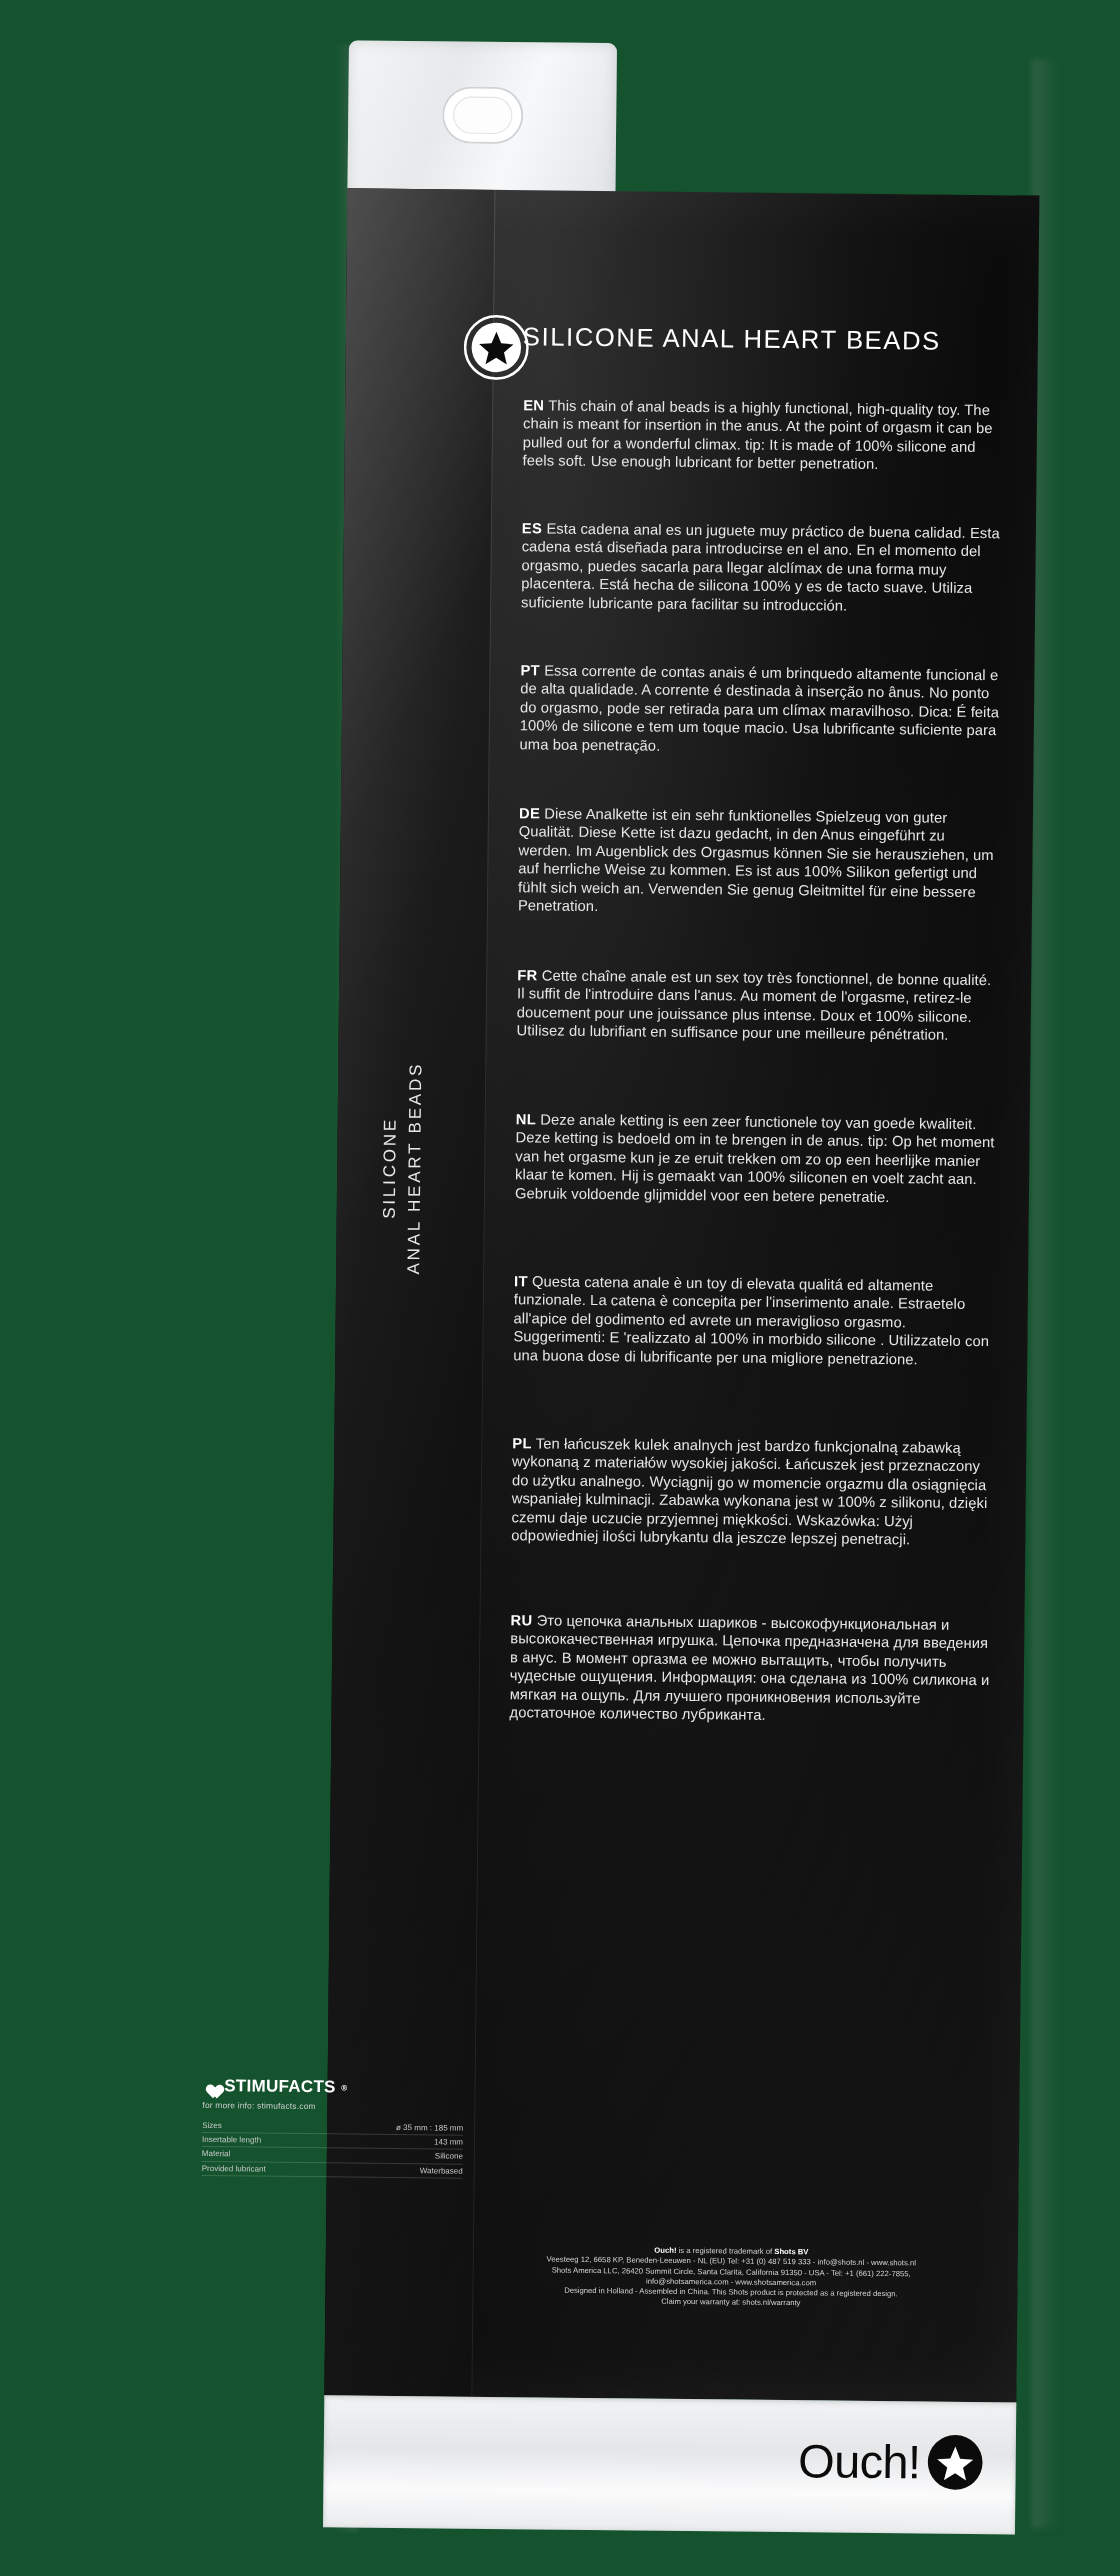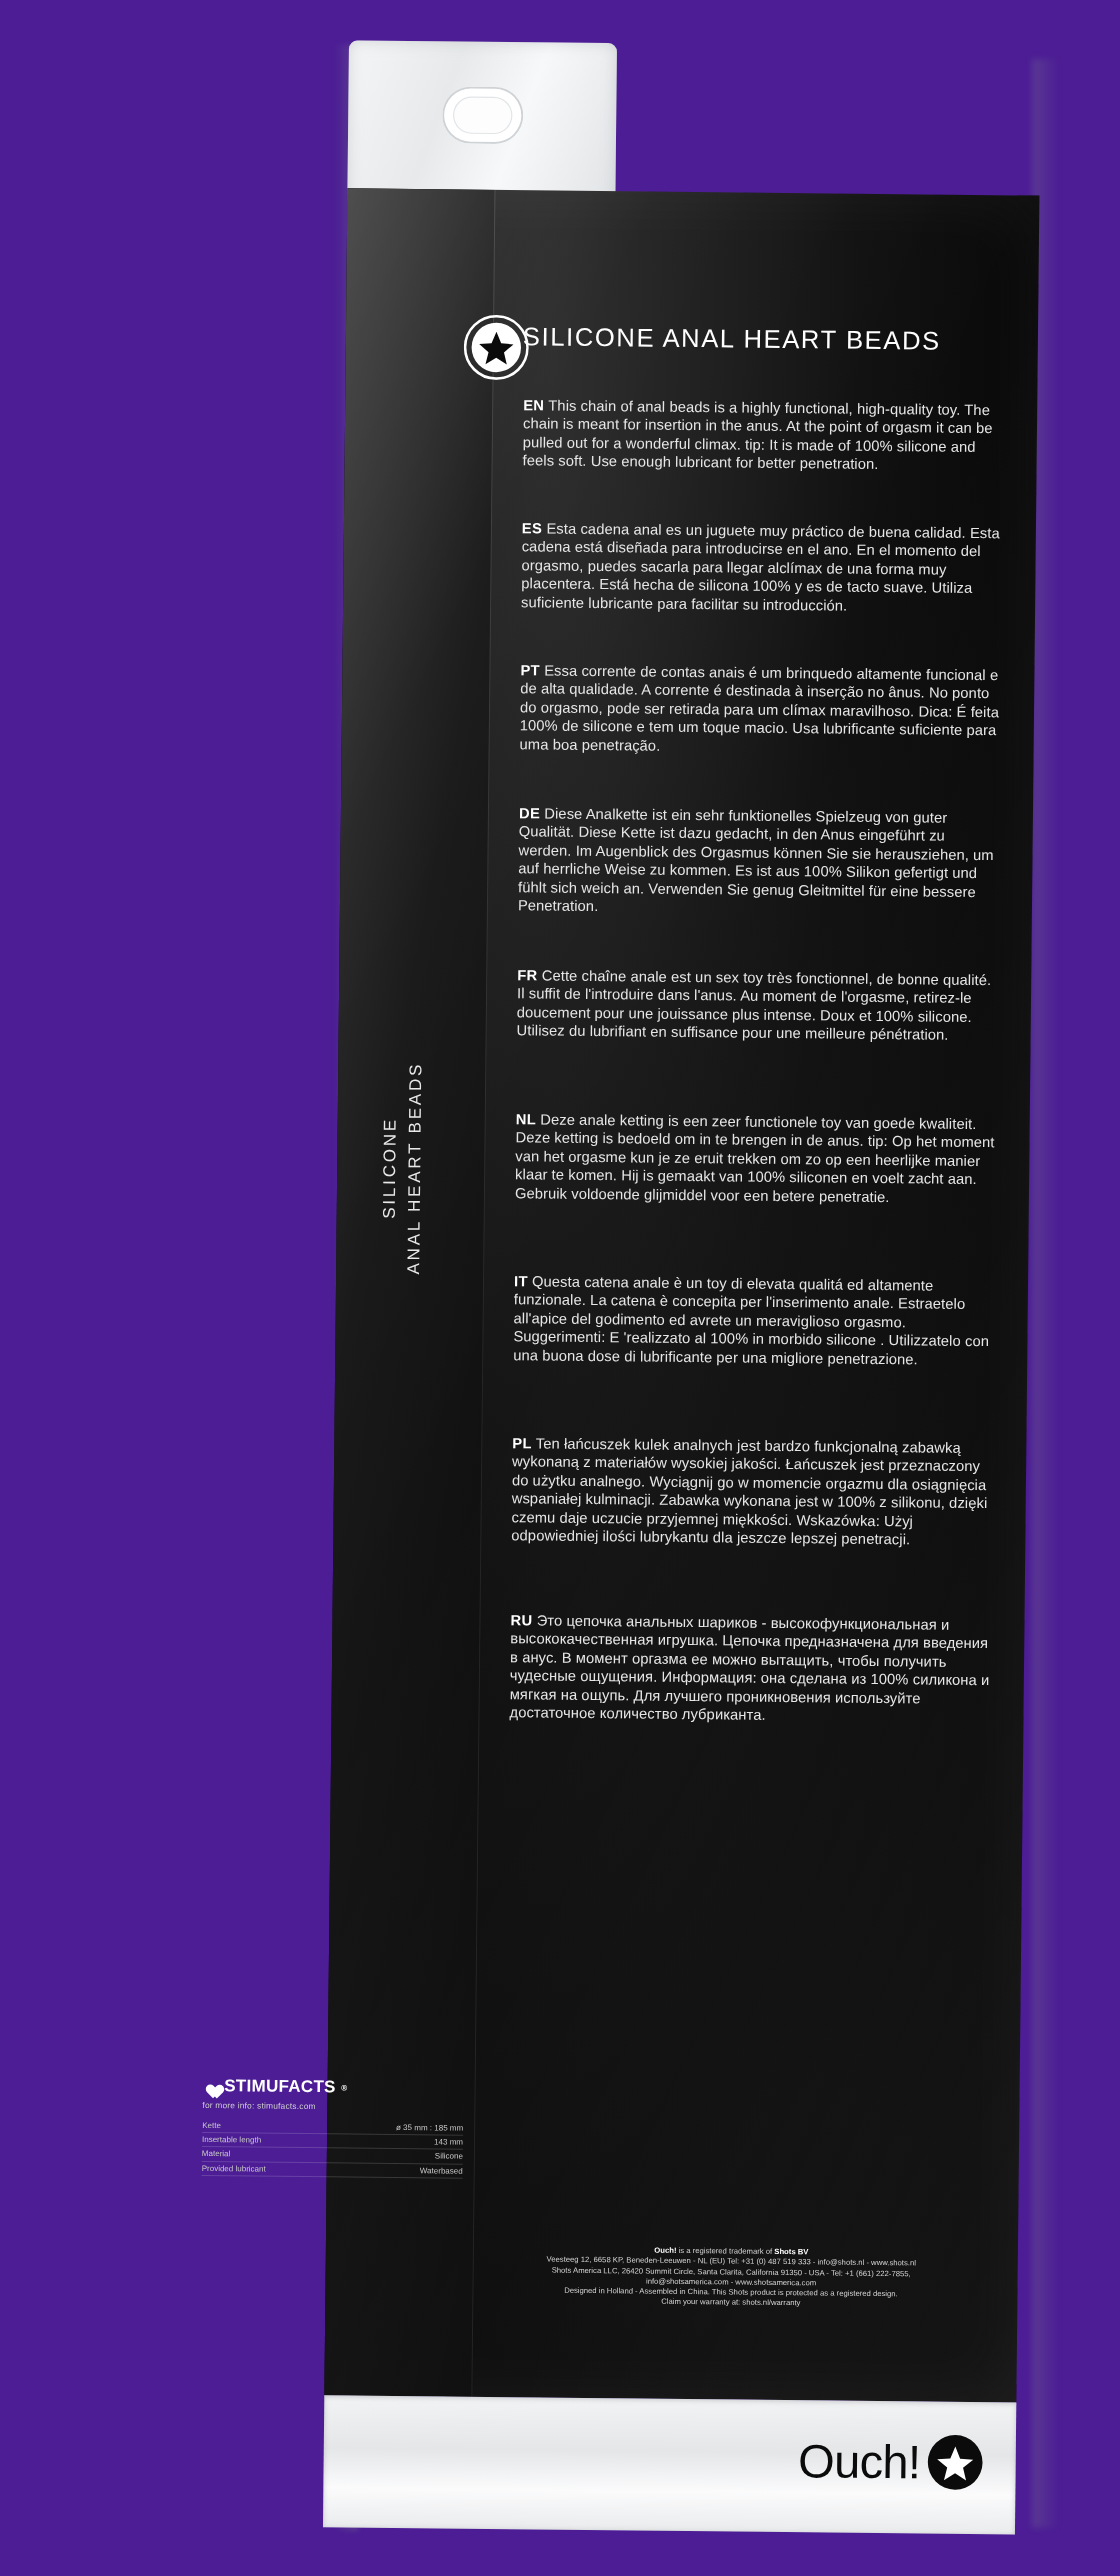"for more info: stimufacts.com" .scene { background: #4c1d95 -> #14532d }
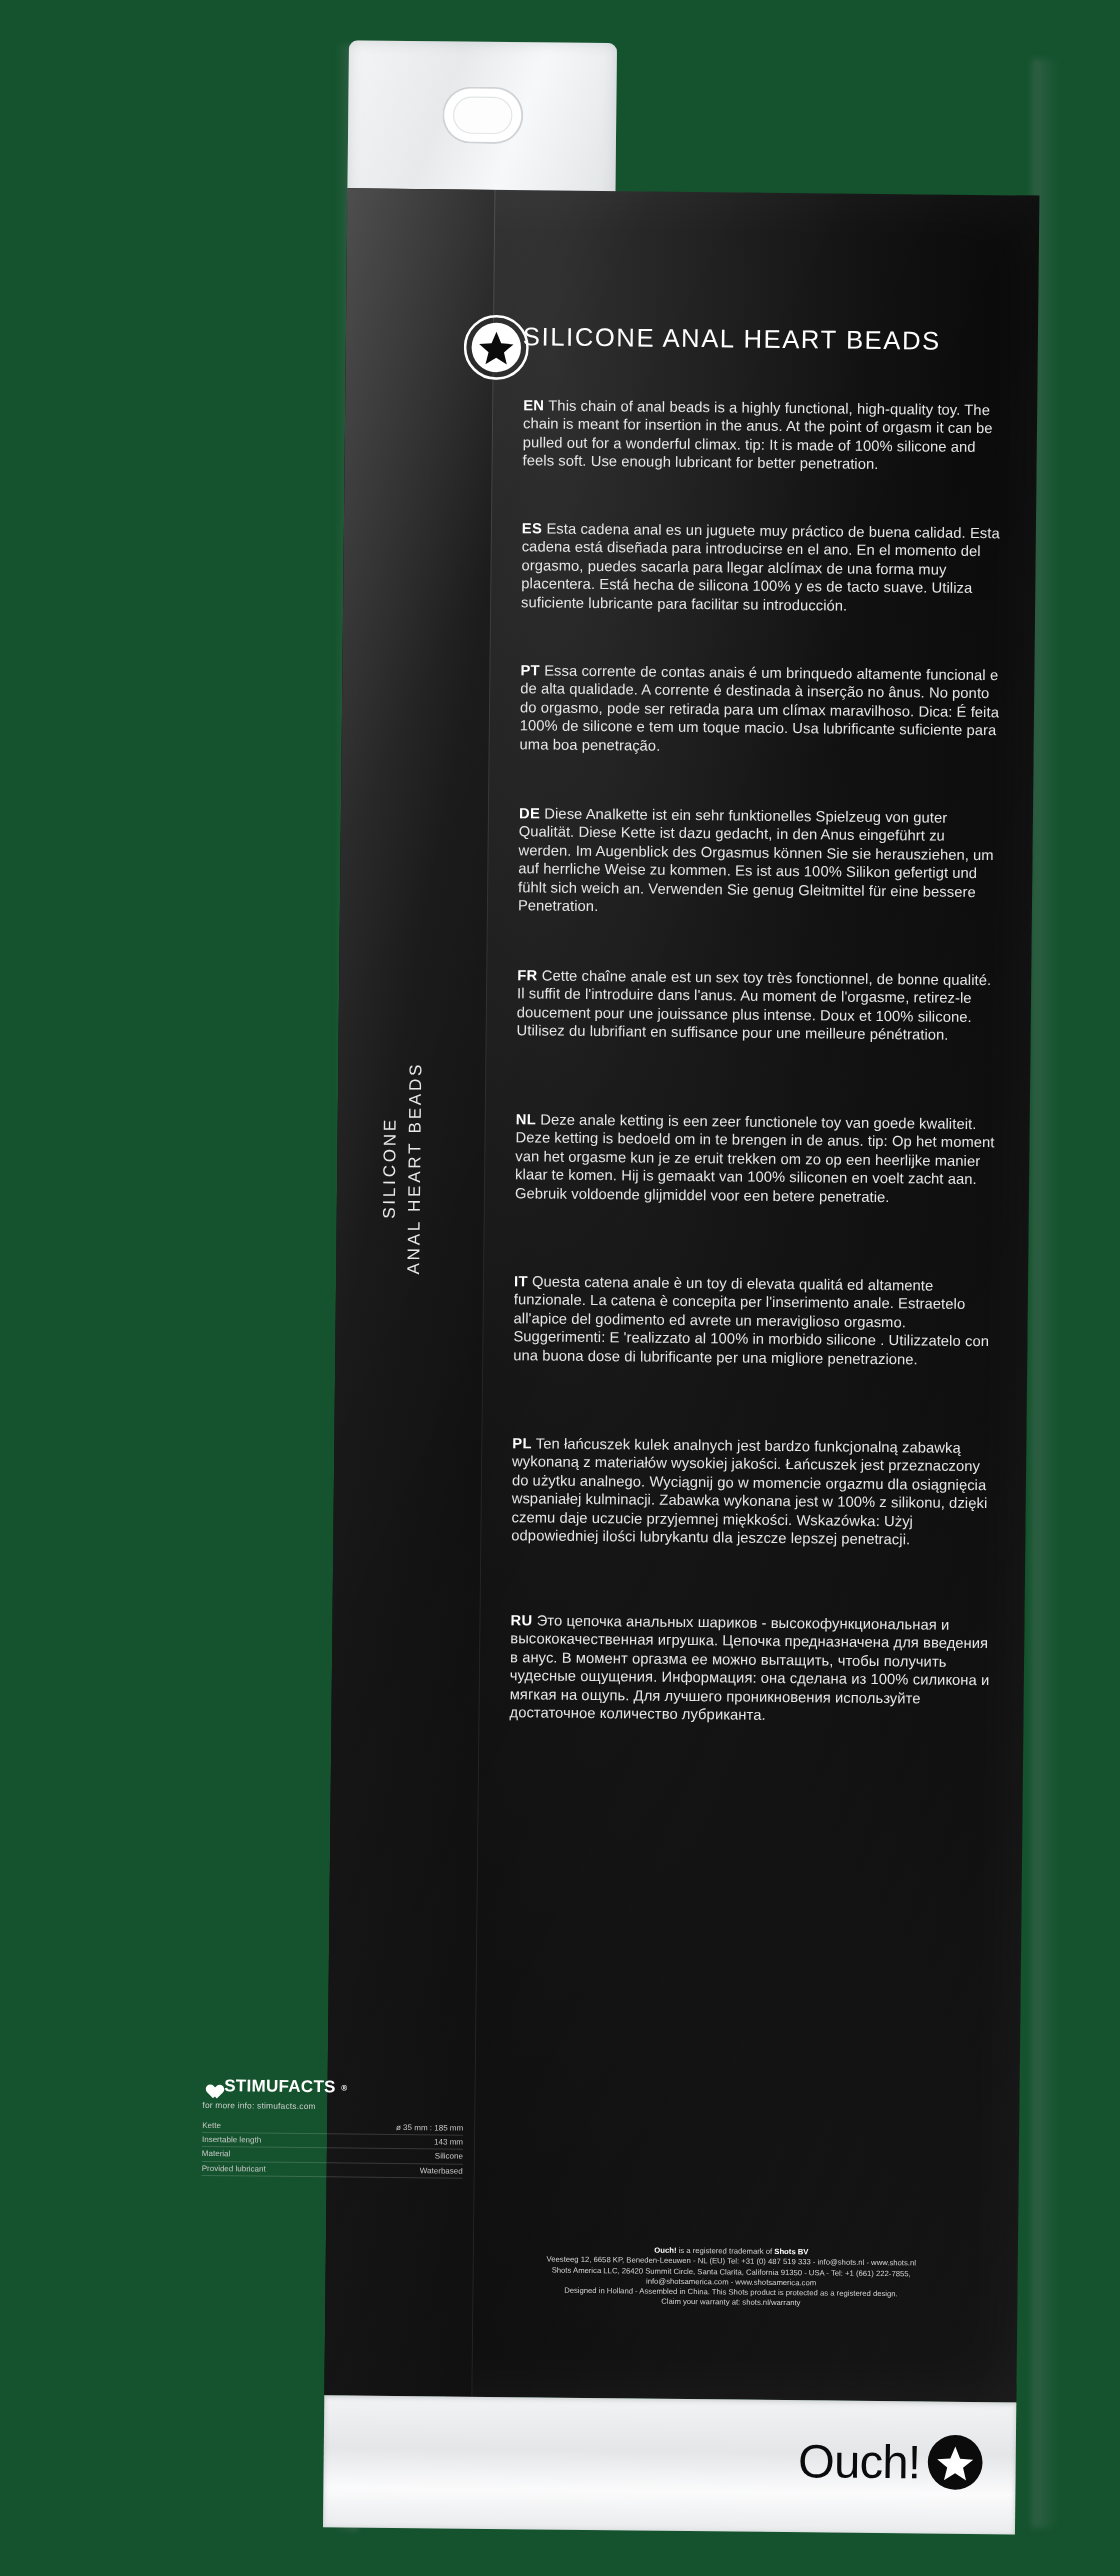"Kette" td.k { text: Kette -> Sizes }
